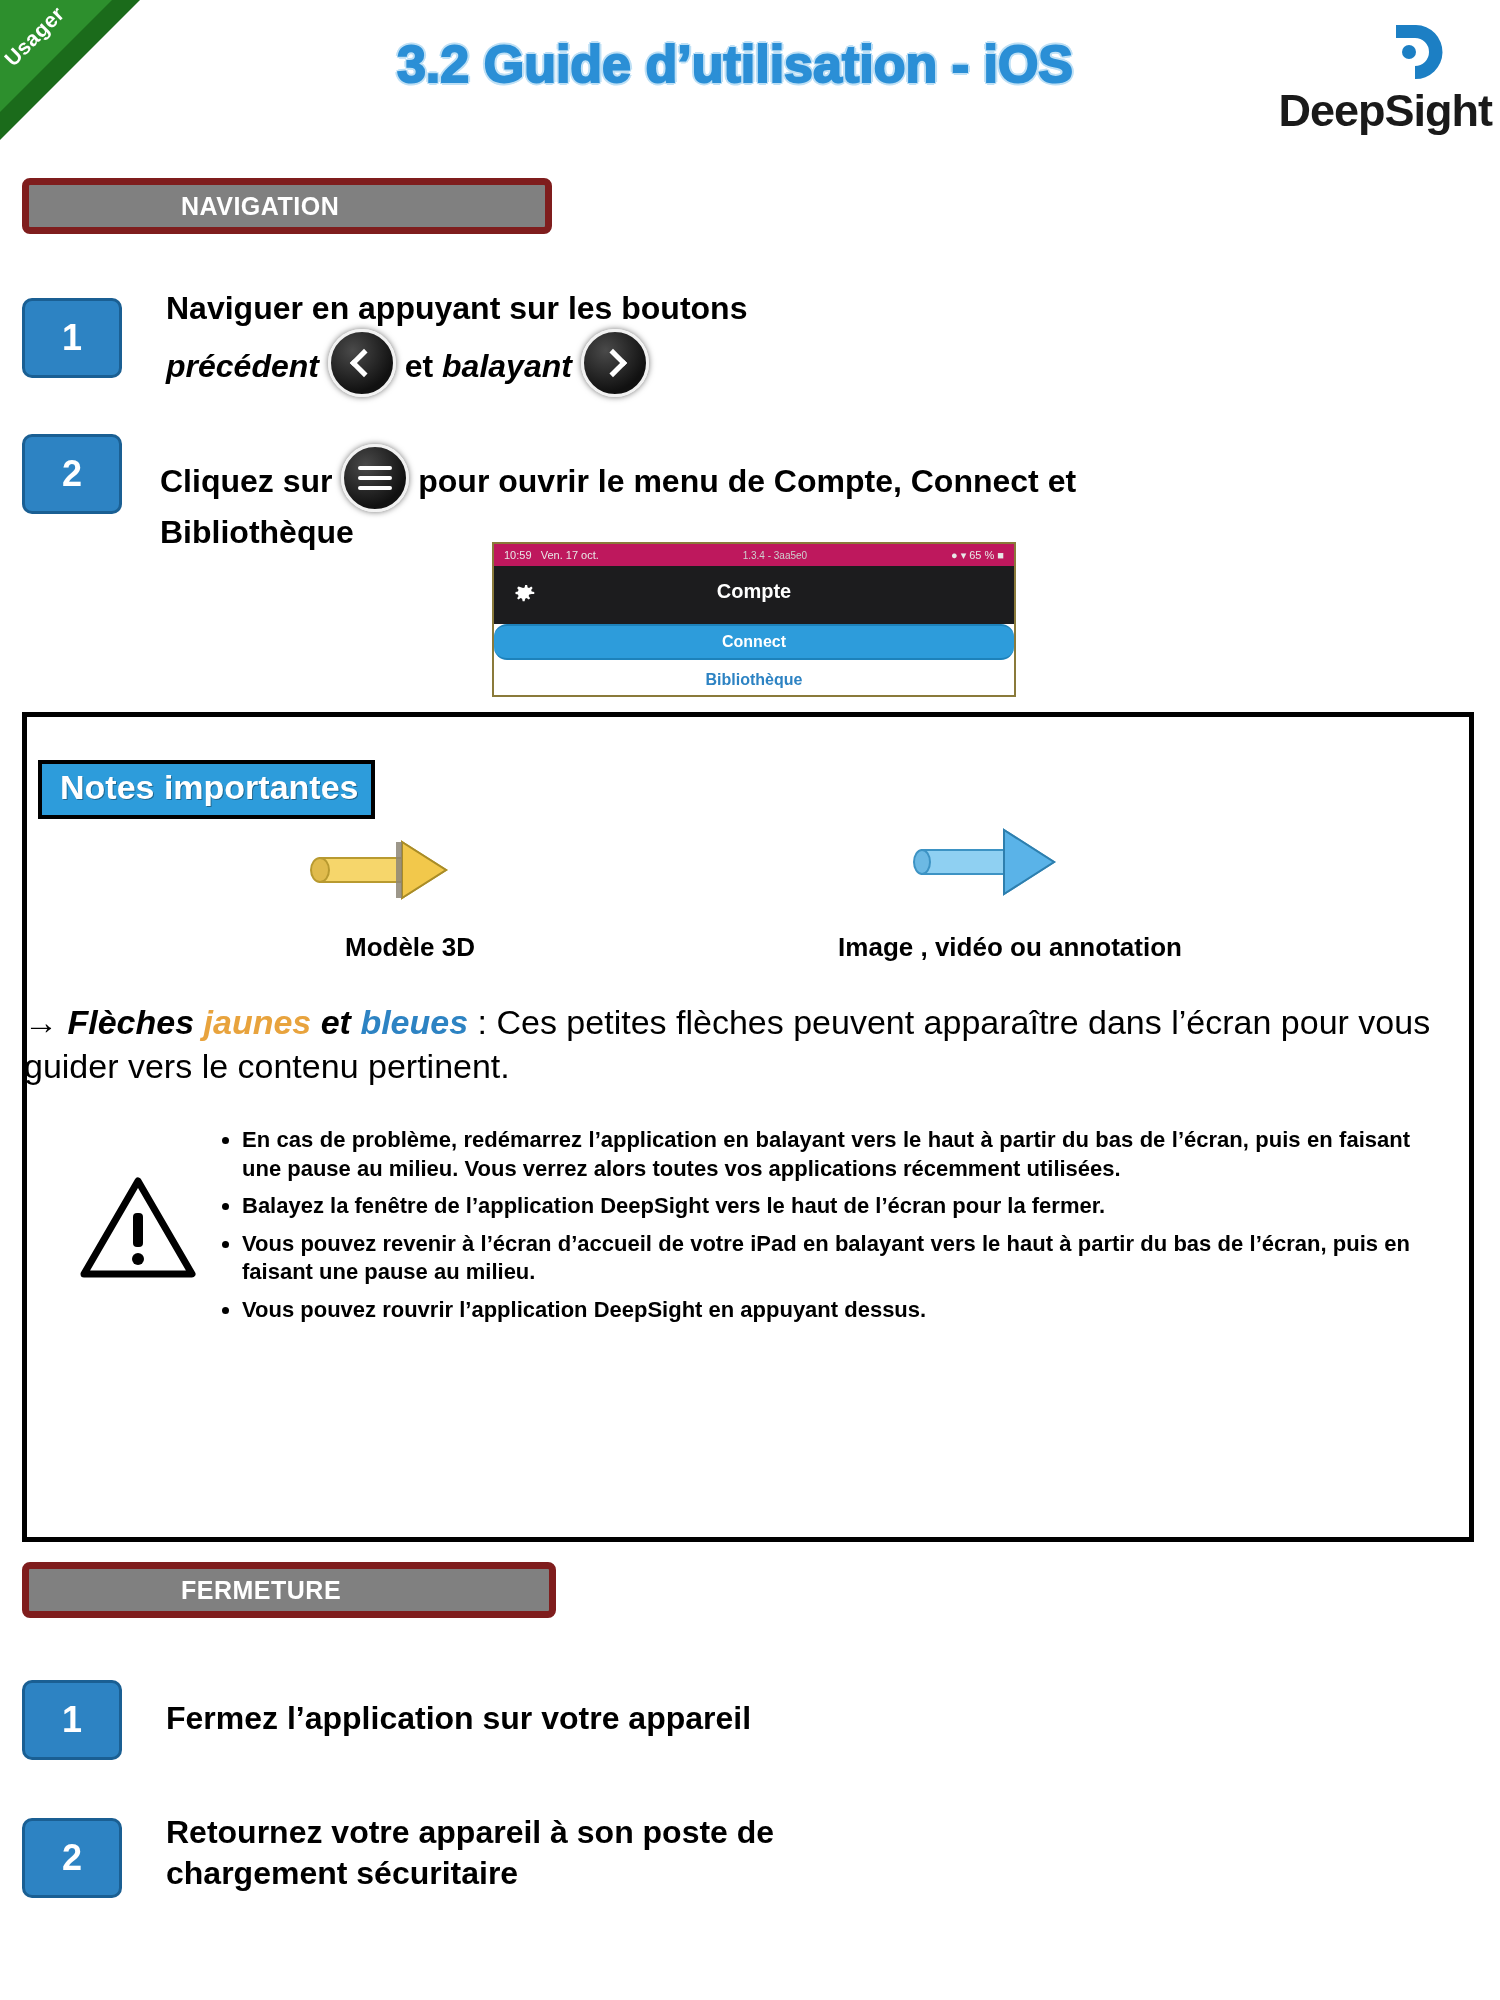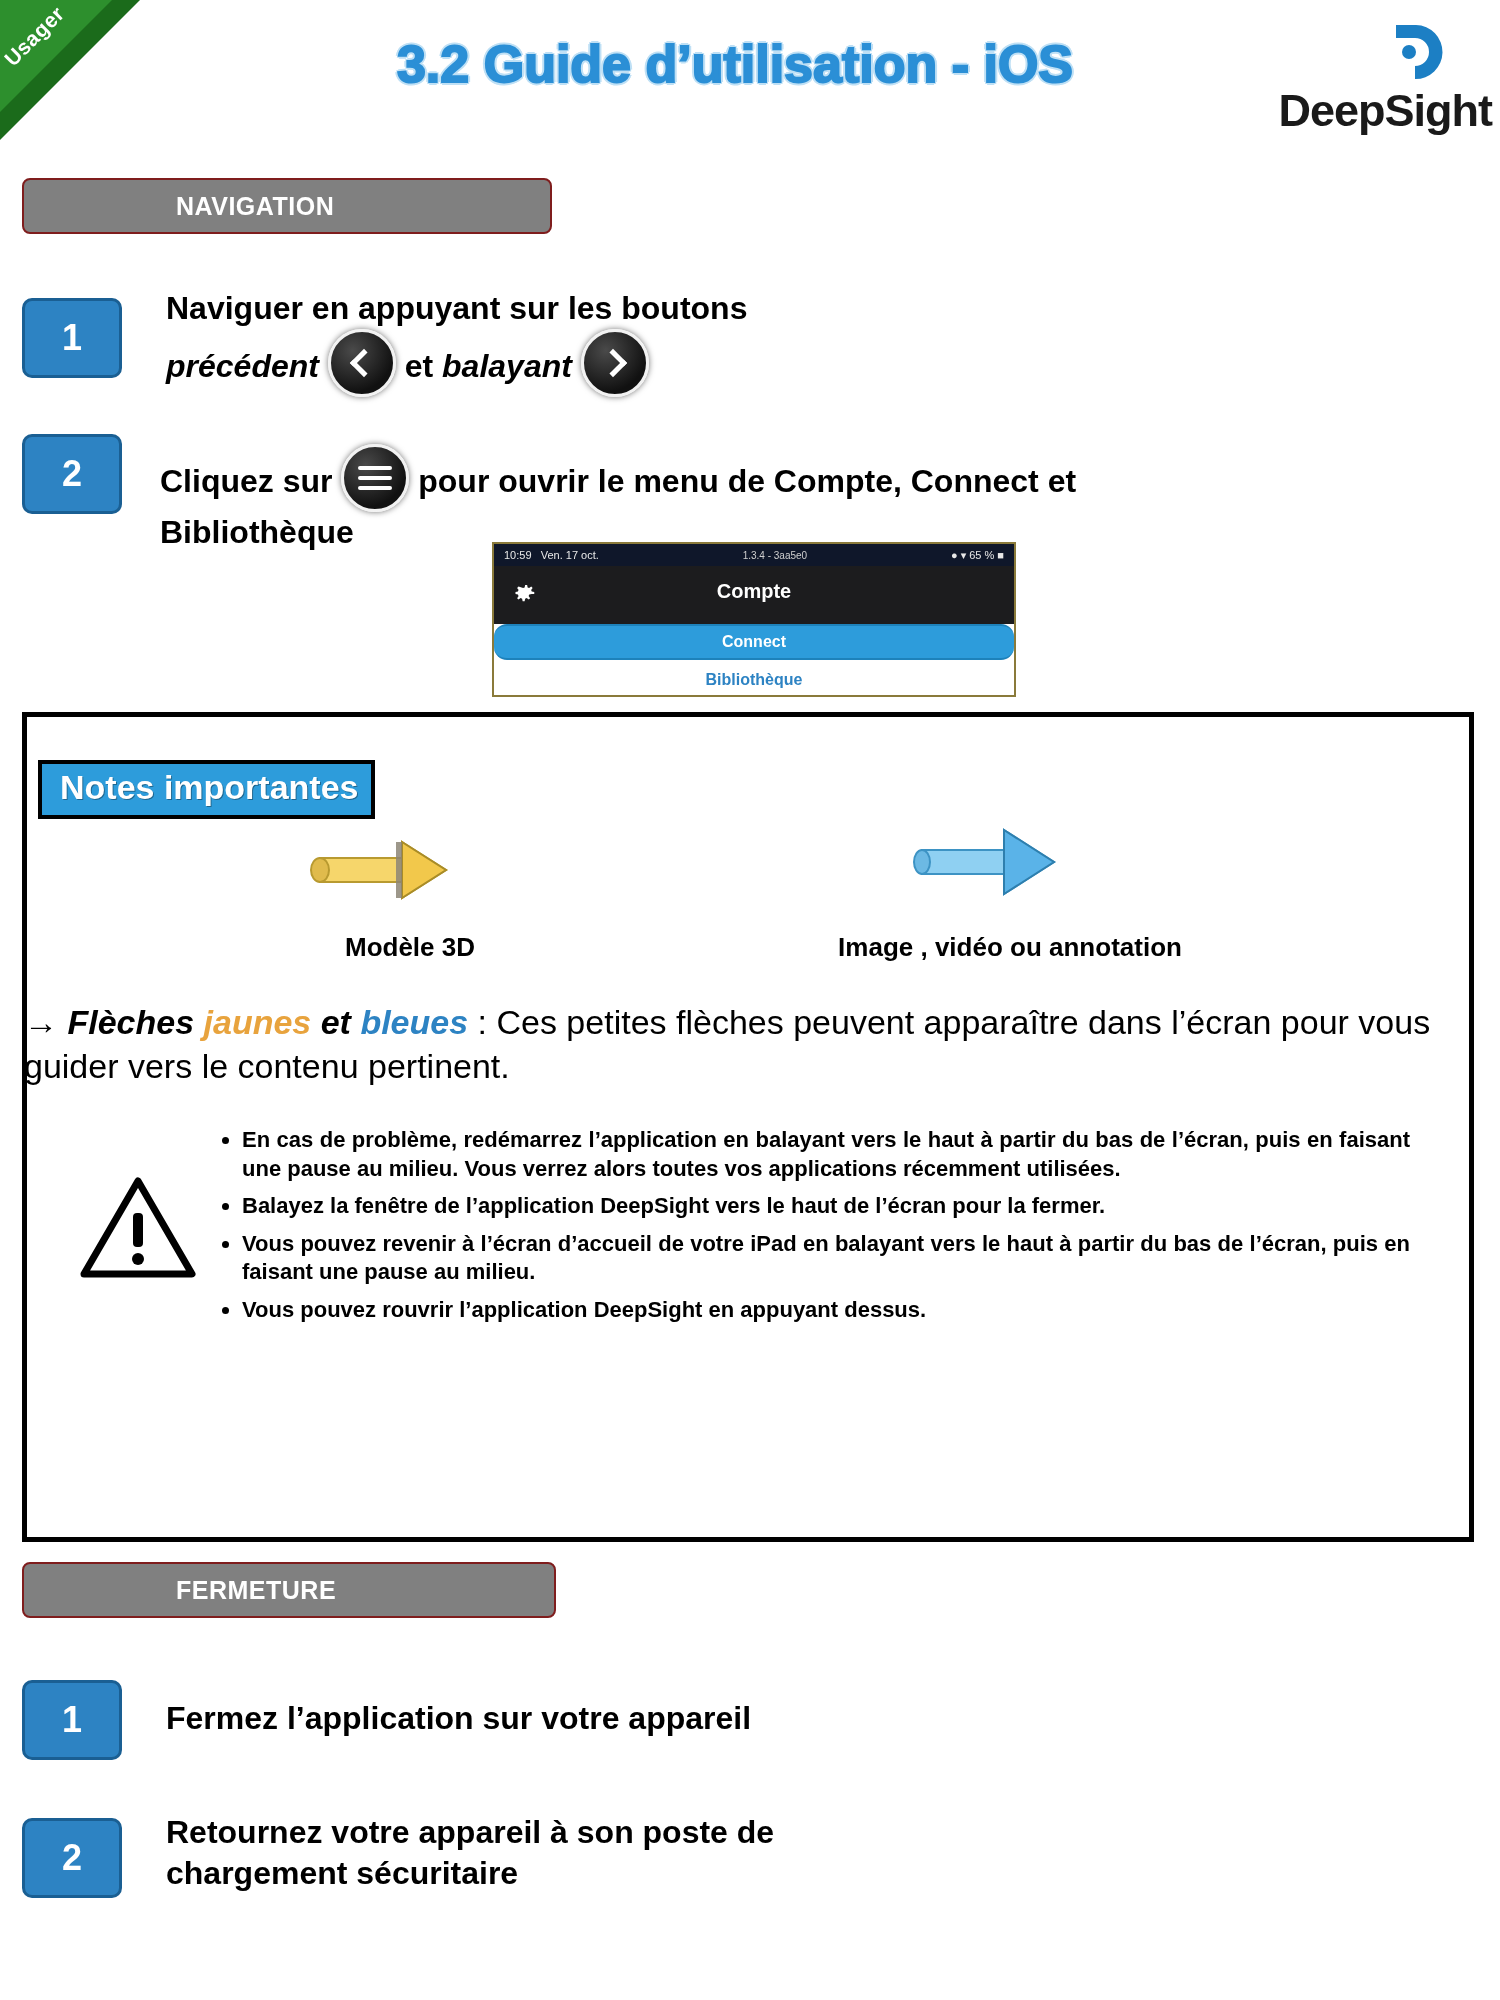"NAVIGATION" .section-bar { border: 2px solid #7f1d1d -> 7px solid #7f1d1d }
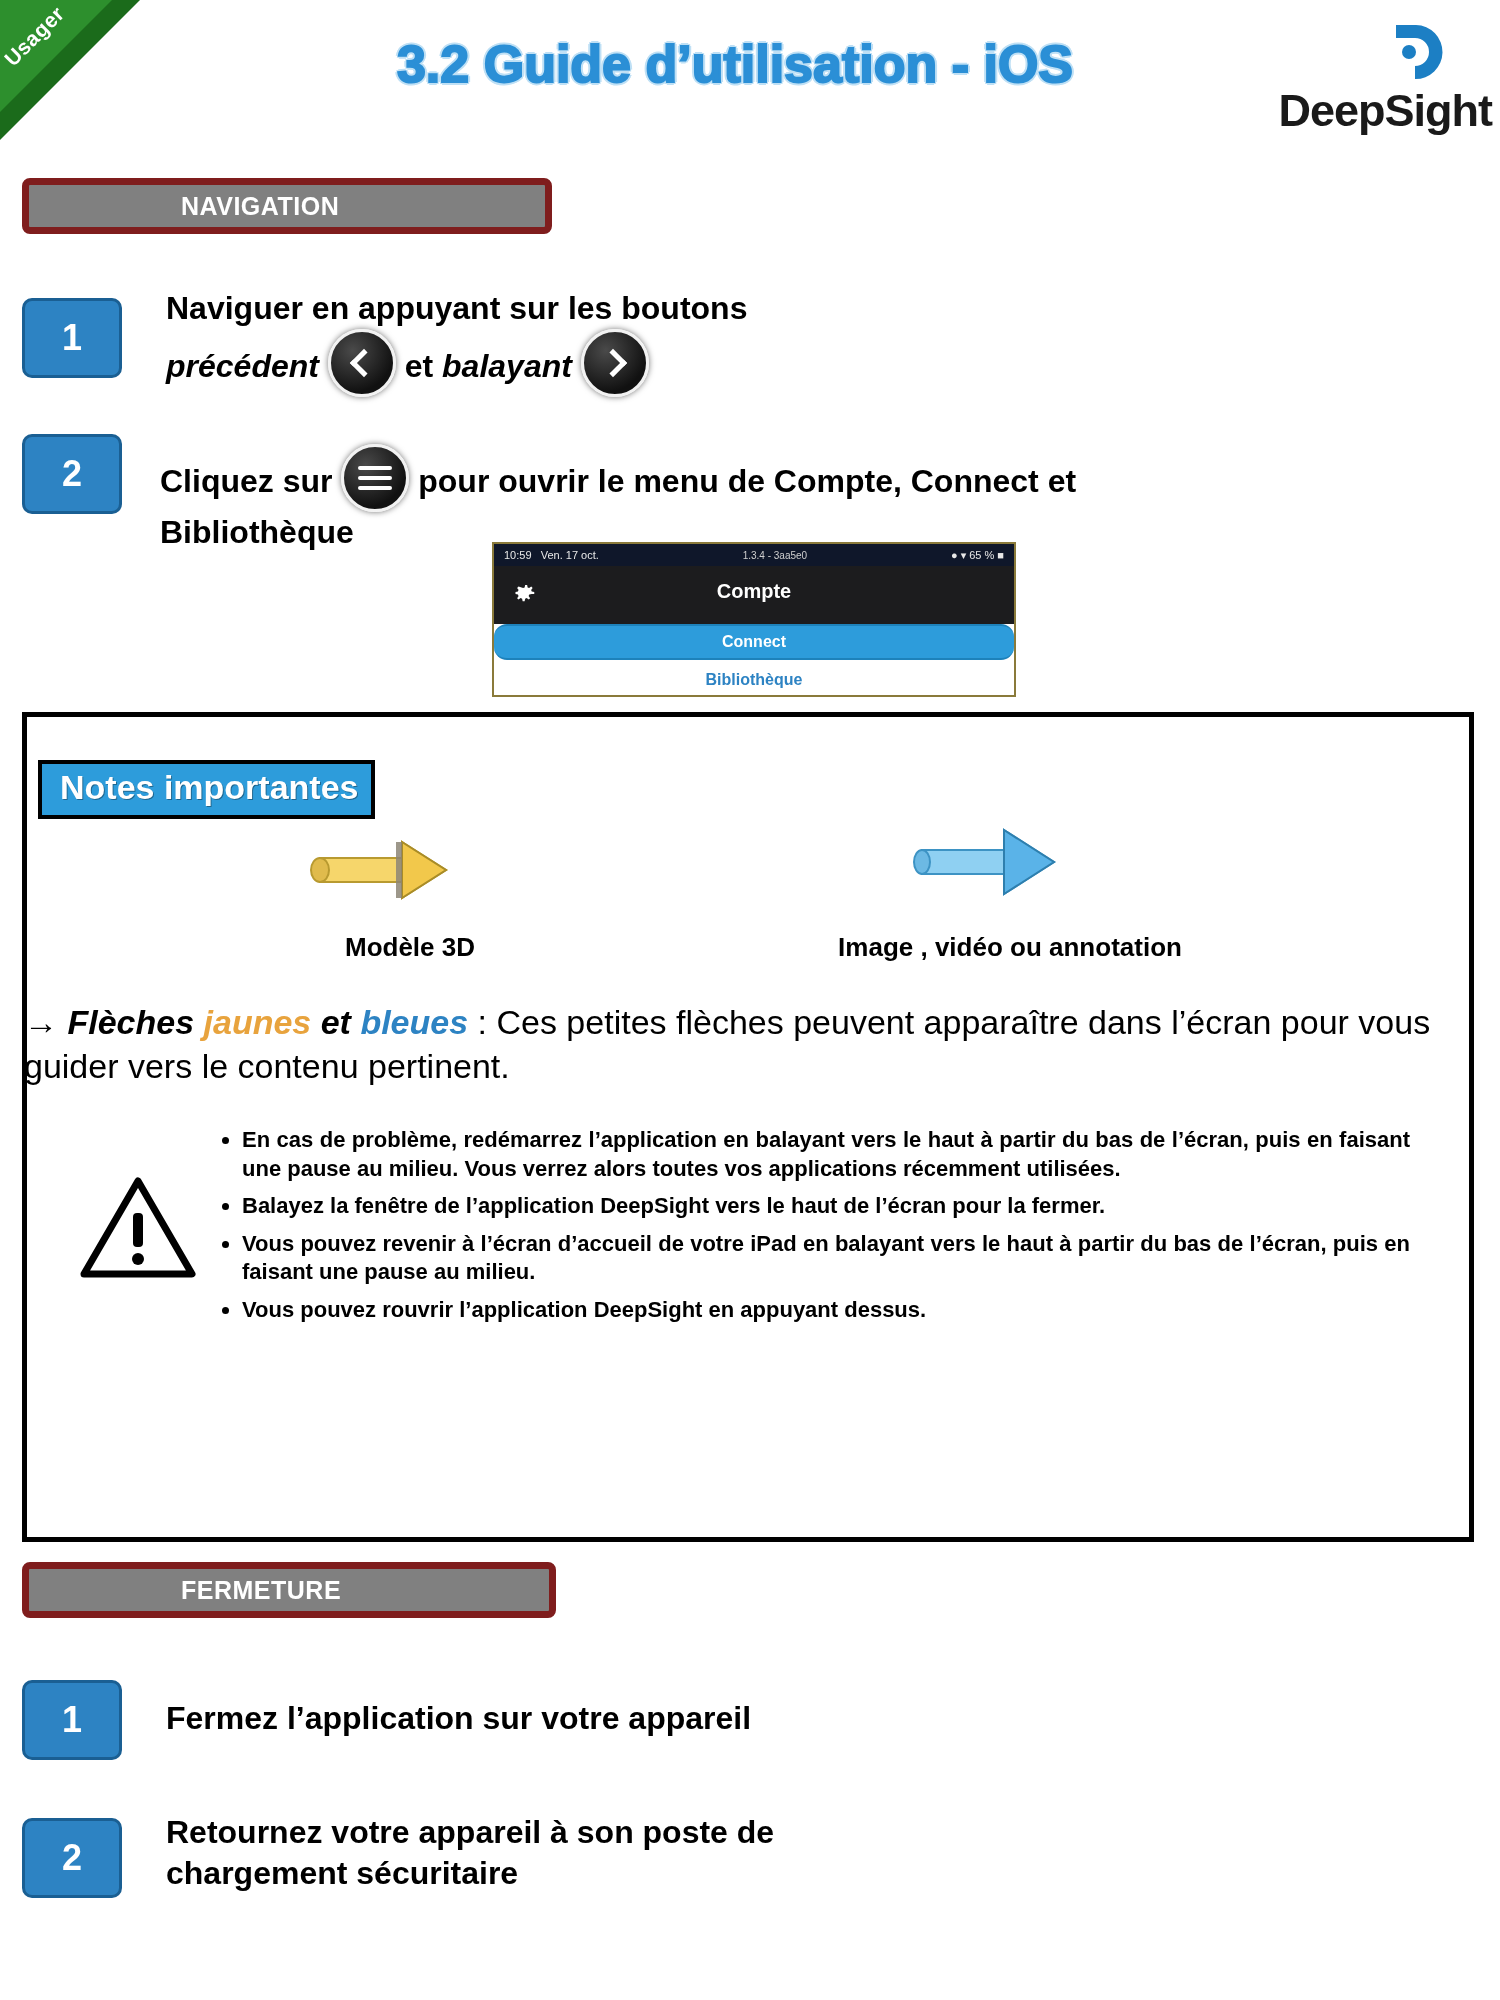"10:59 Ven. 17 oct." .shot .statusbar { background: #0f172a -> #be185d }
